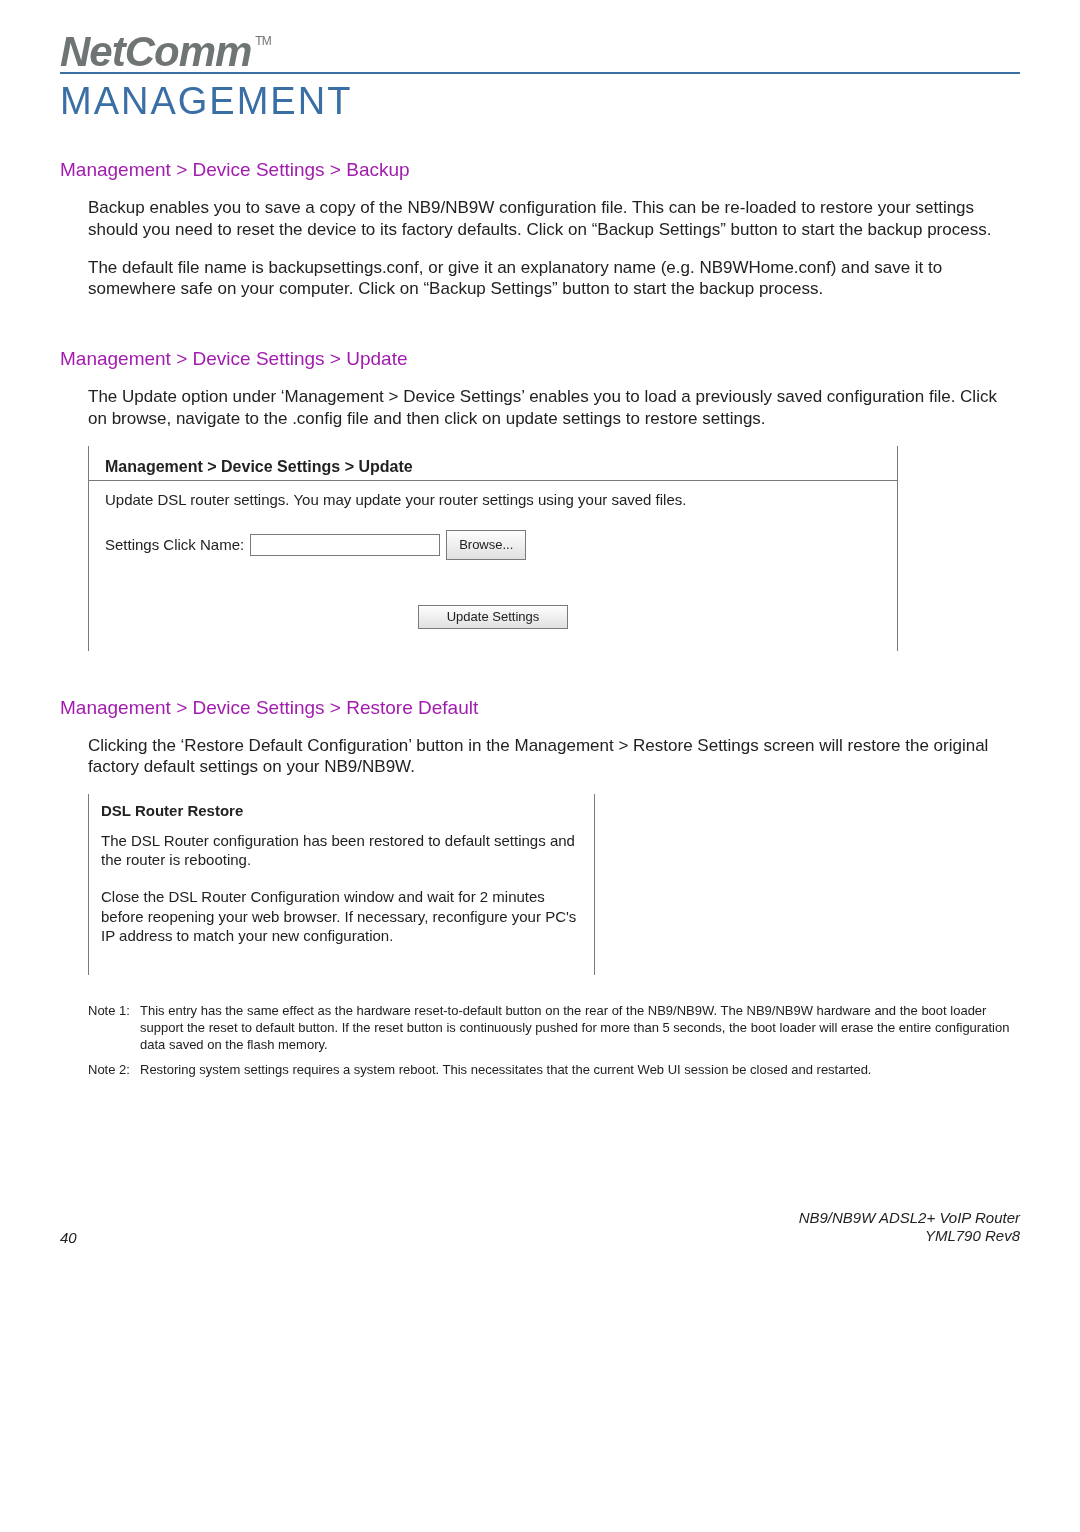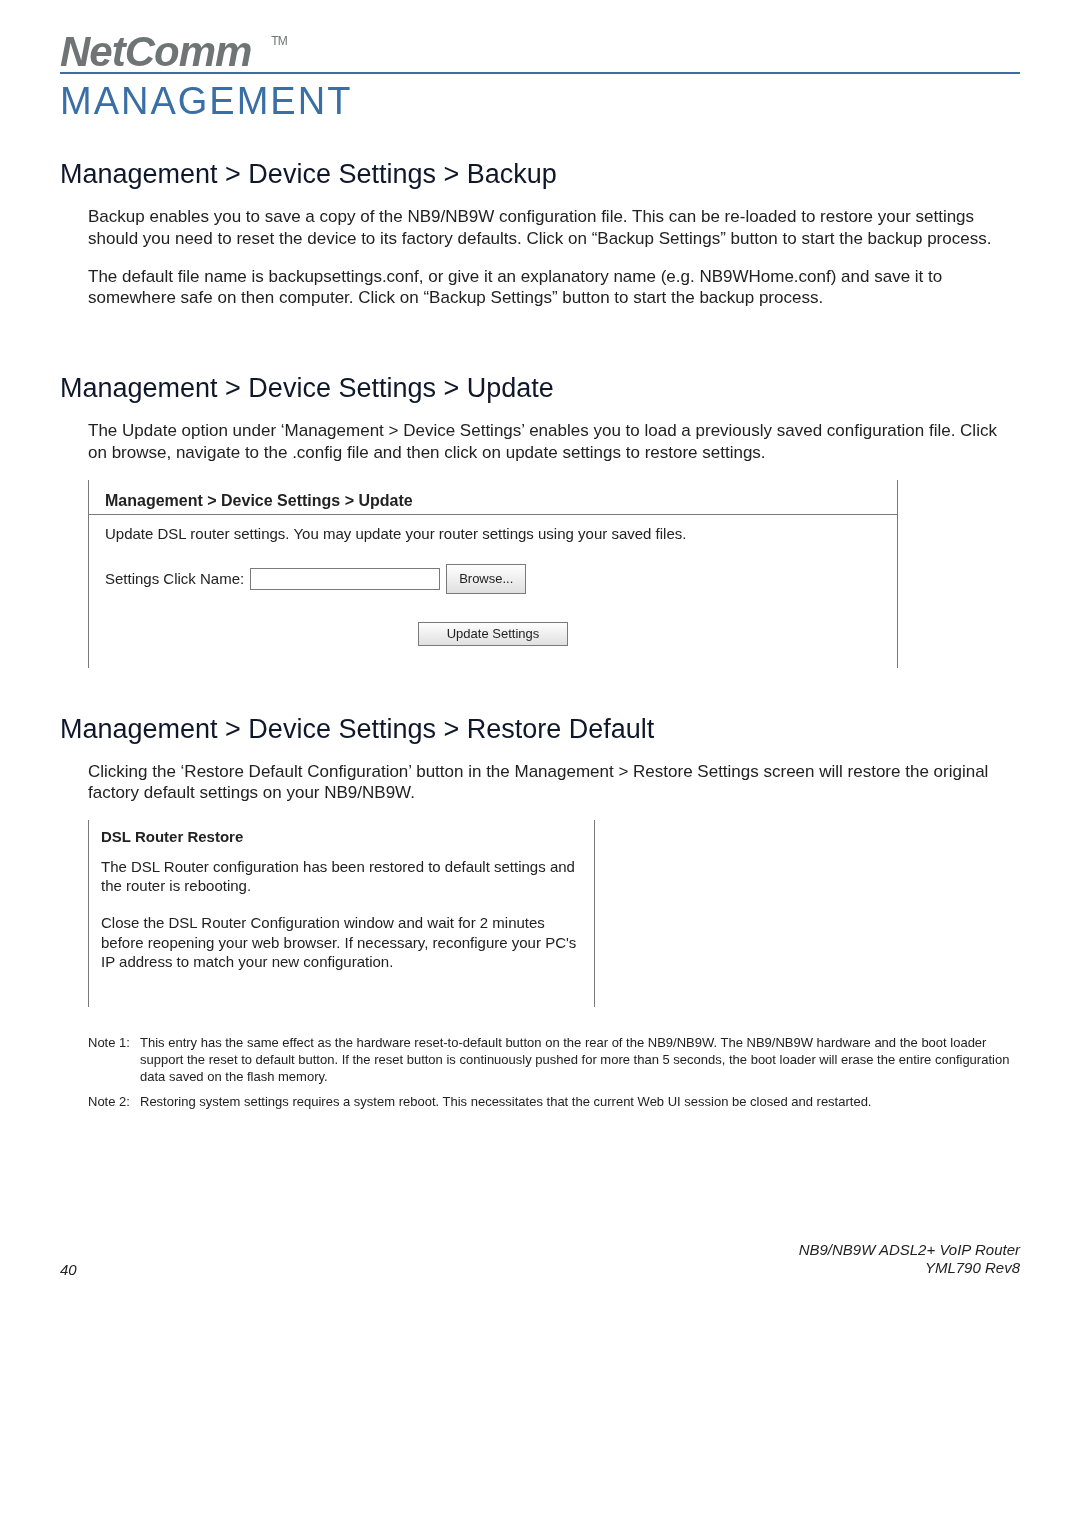"TM" .logo-tm { margin-left: 20px -> 4px }
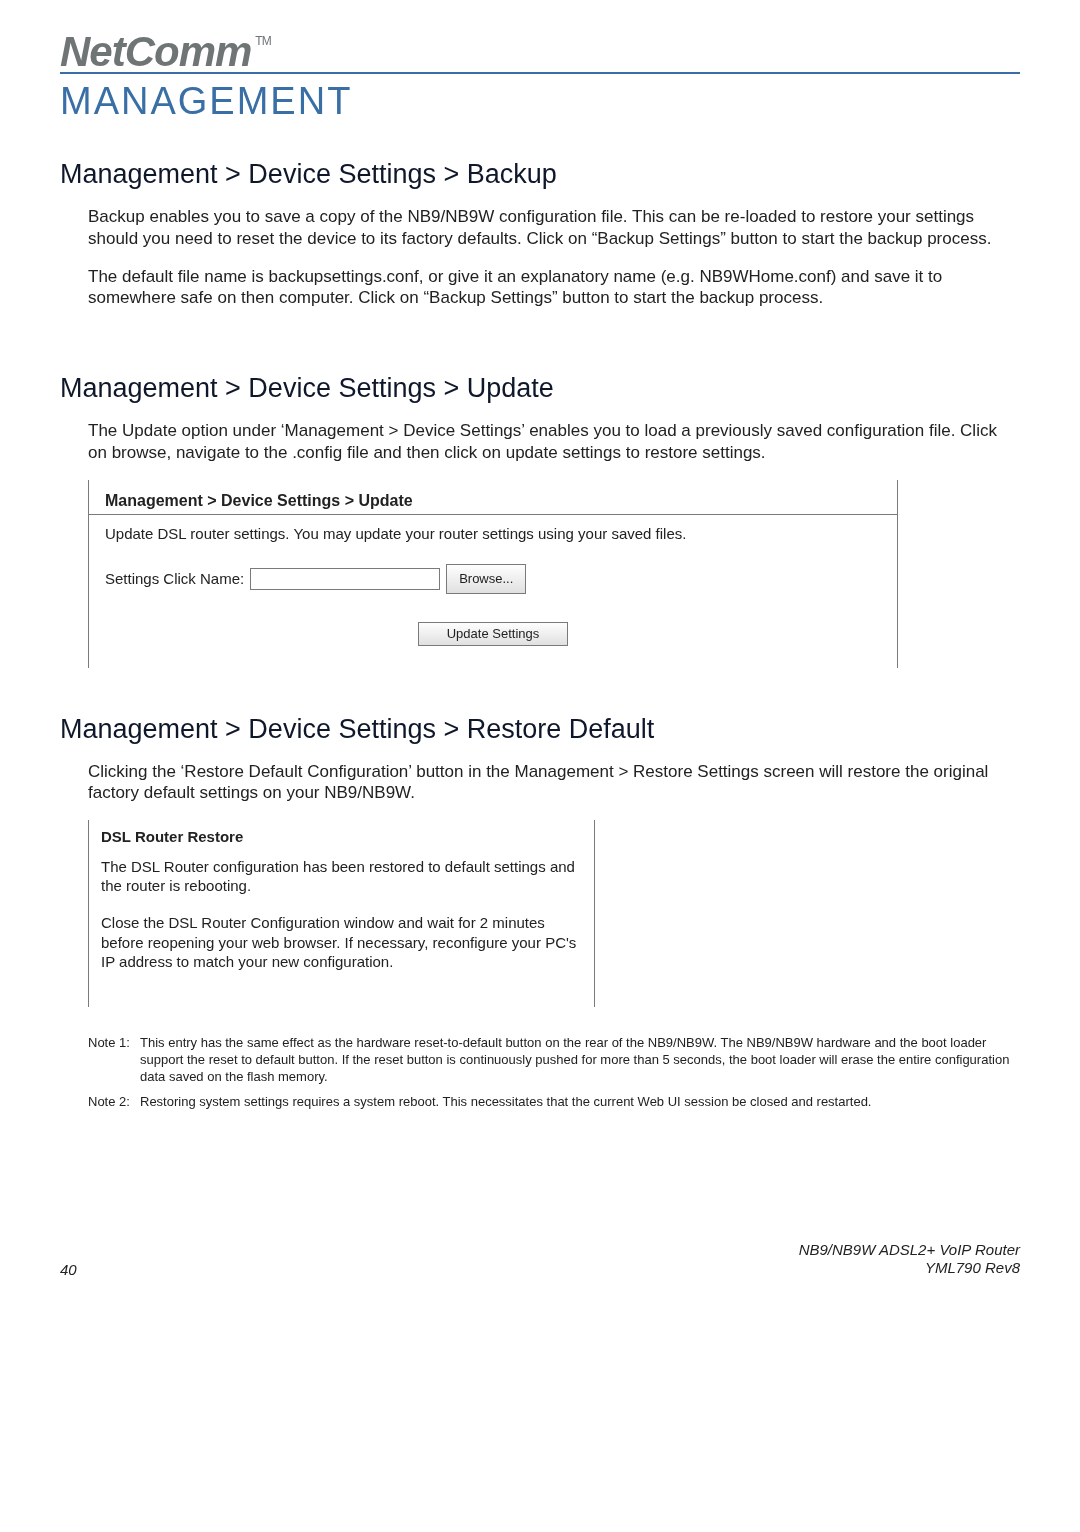"Management > Device Settings > Backup" .section-heading { color: #0f172a -> #a21caf; font-size: 27px -> 19px; margin: 16px 0 14px 0 -> 0 0 14px 0 }
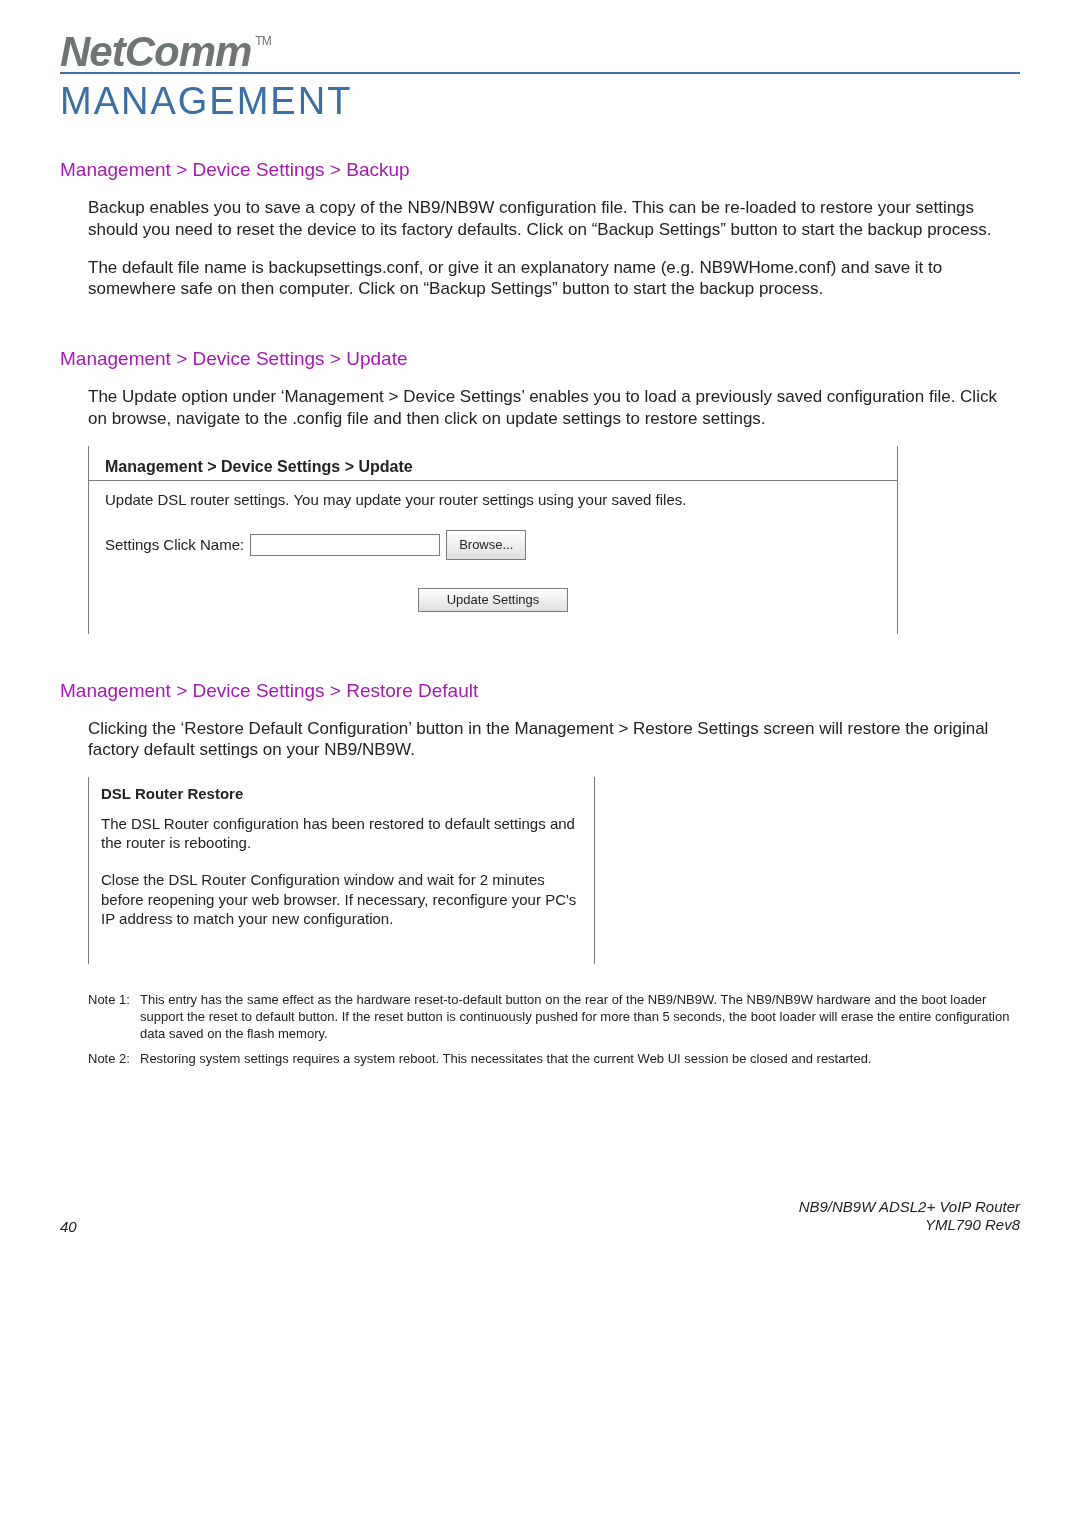"The default file name is" div.body-text { text: then -> your }
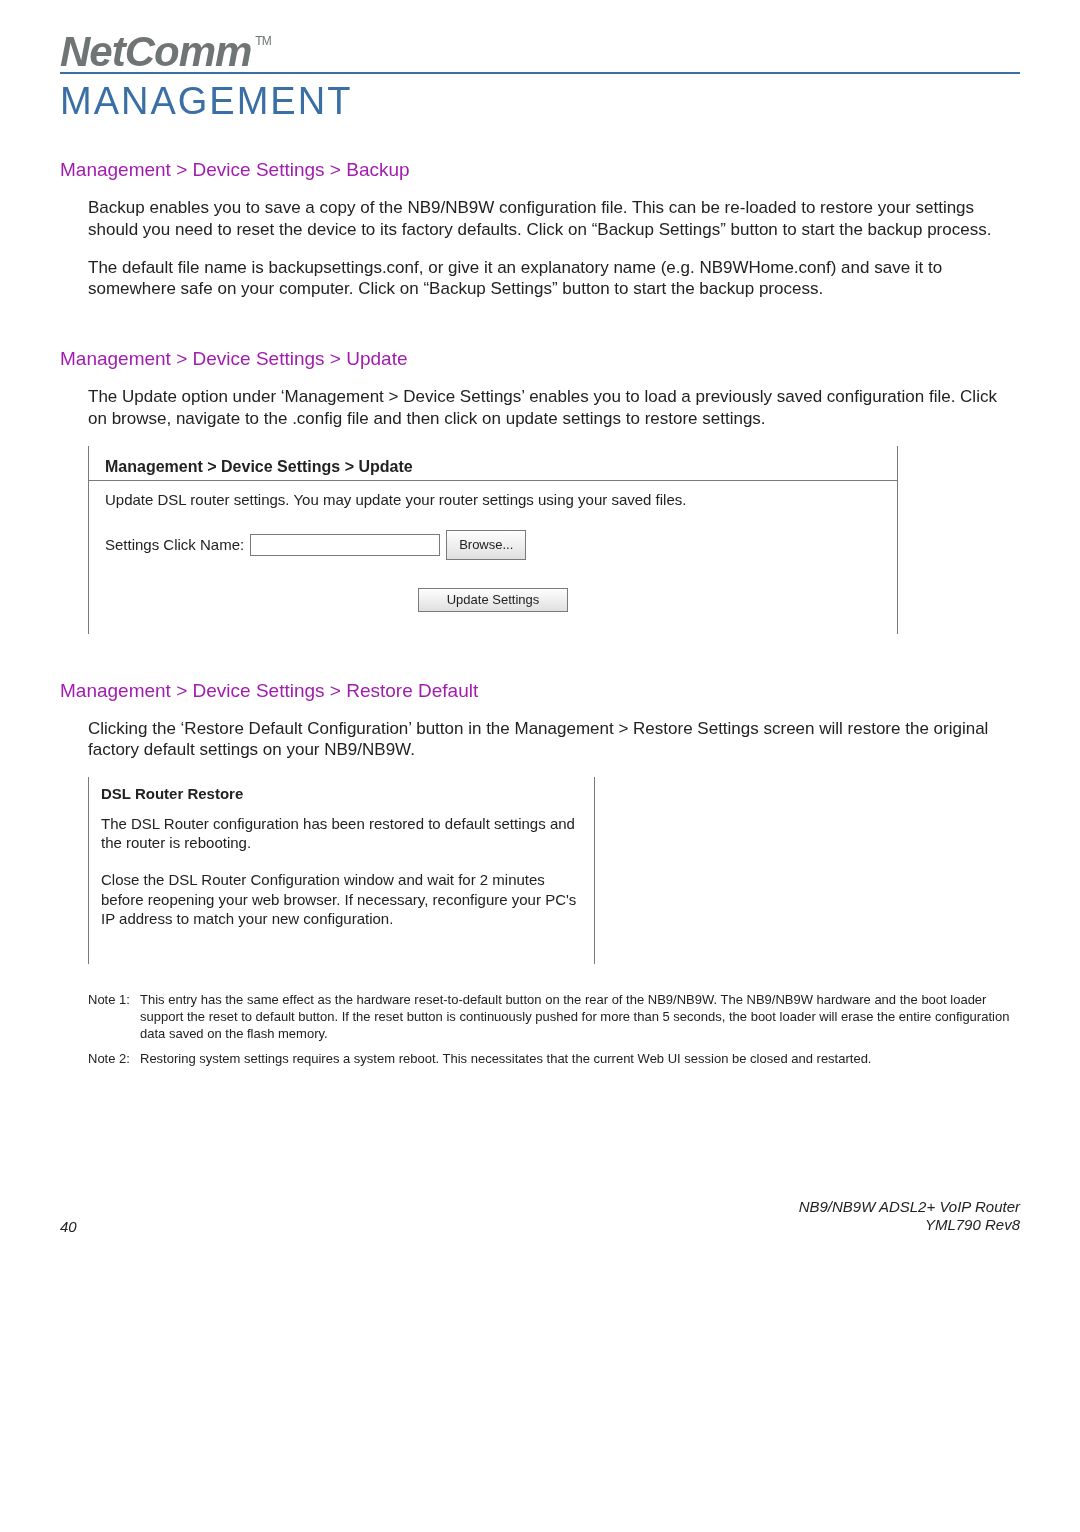"Update Settings" .ss-update-btn { margin-top: none -> 17px }
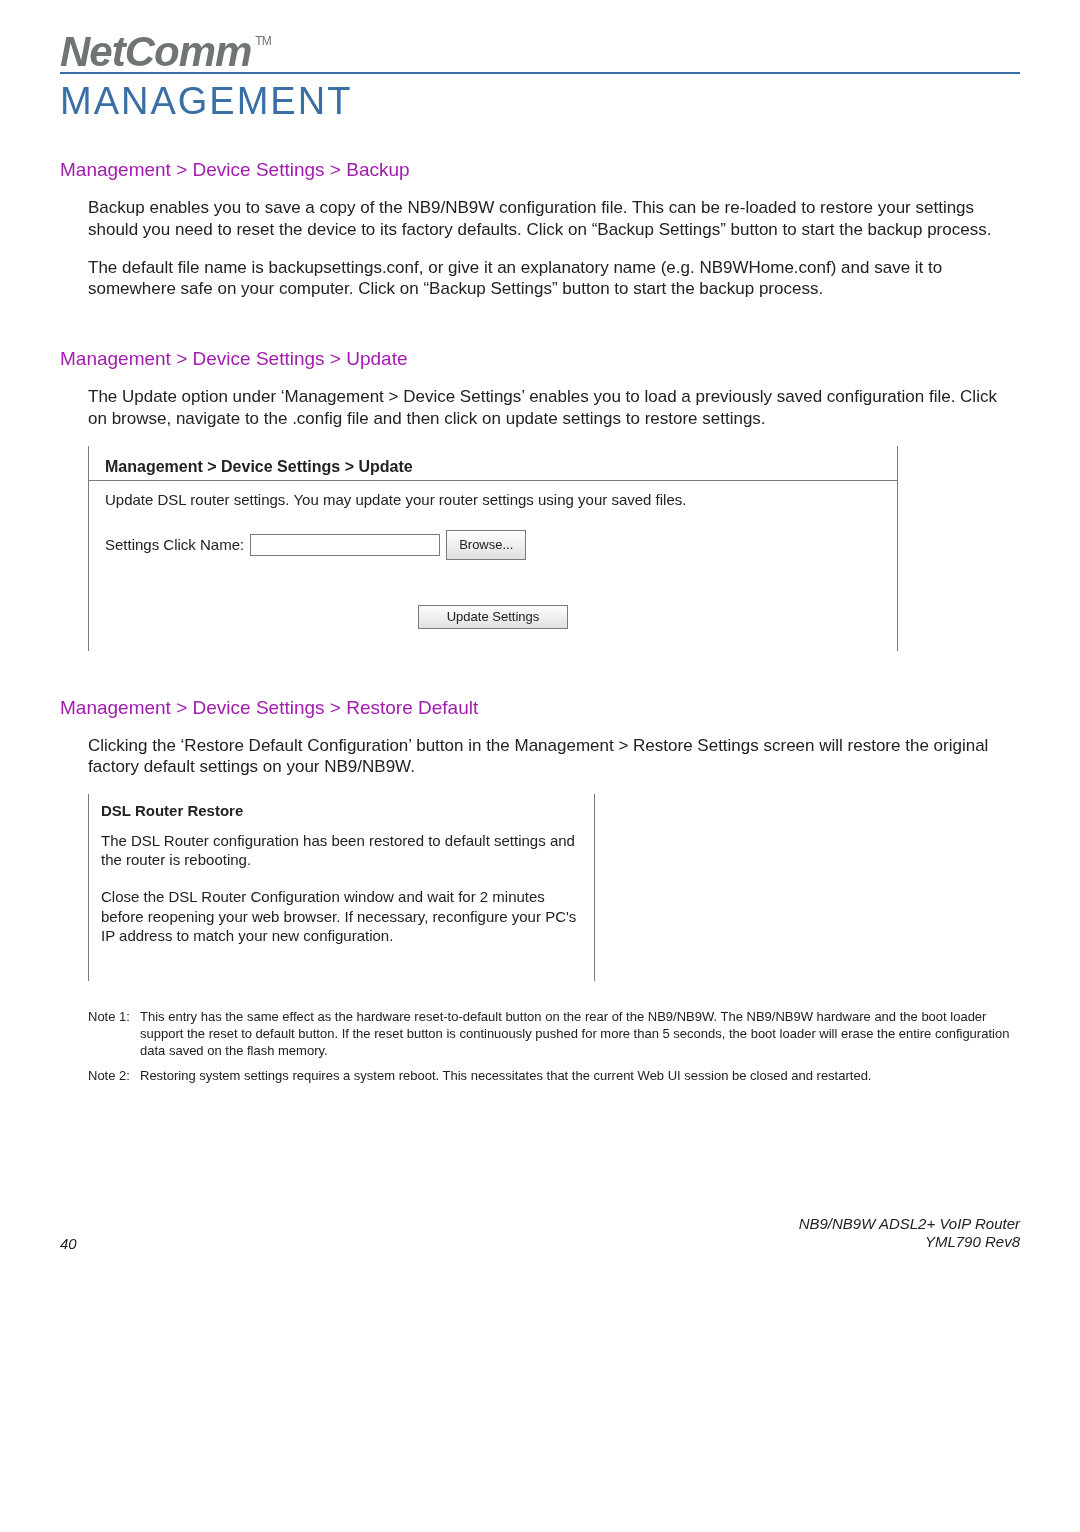"Close the DSL Router Configuration" p.restore-p { margin-bottom: 18px -> 12px }
